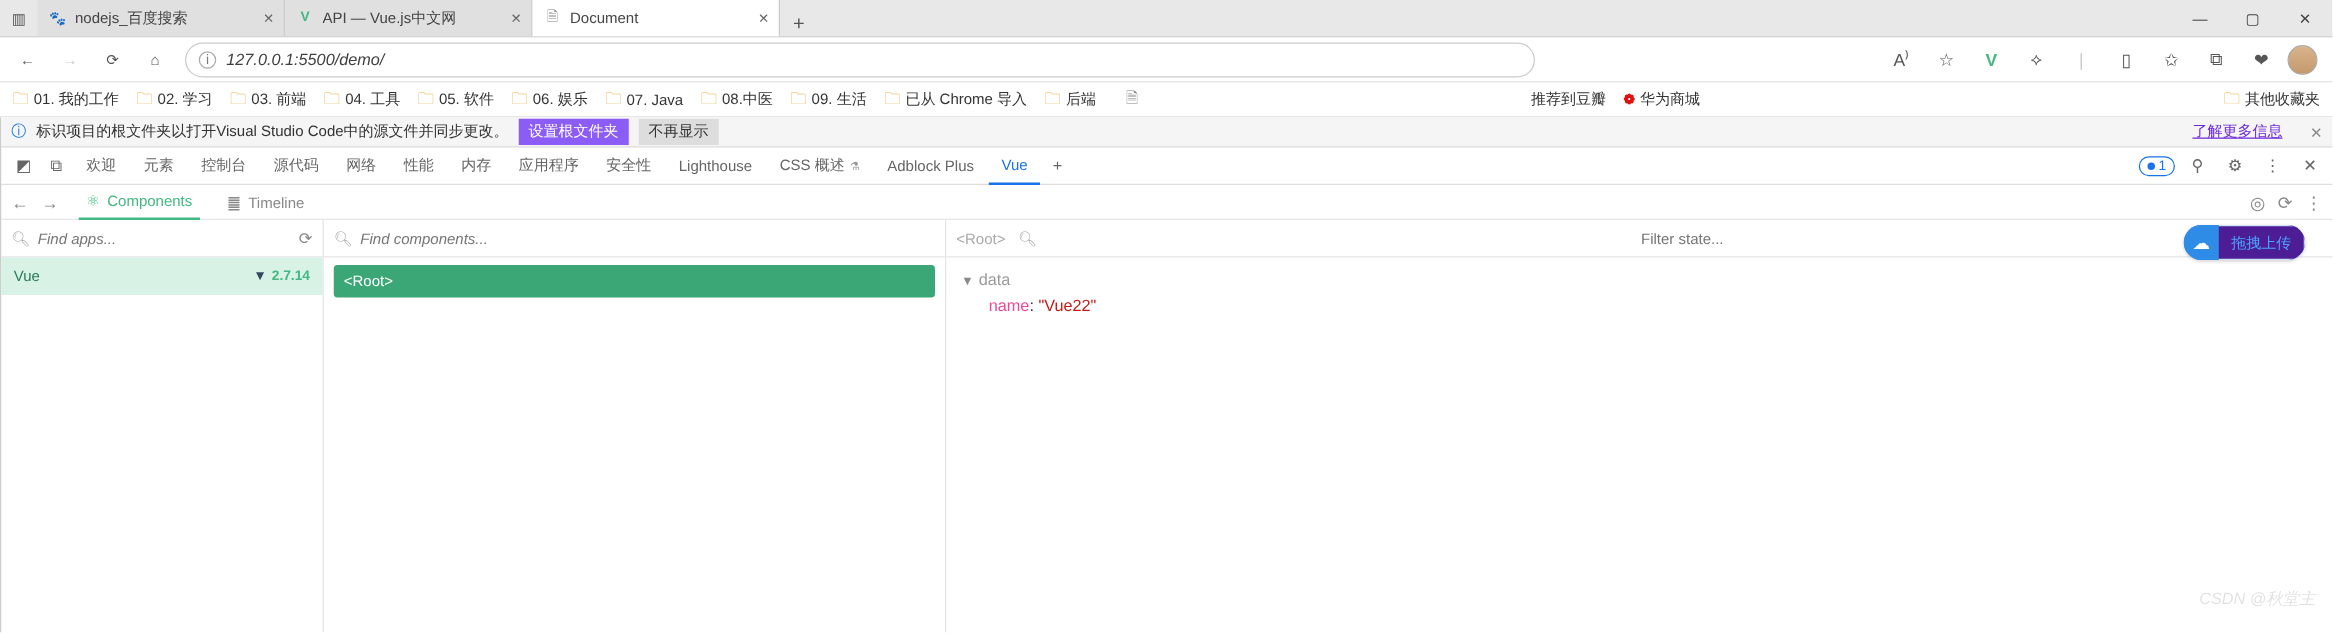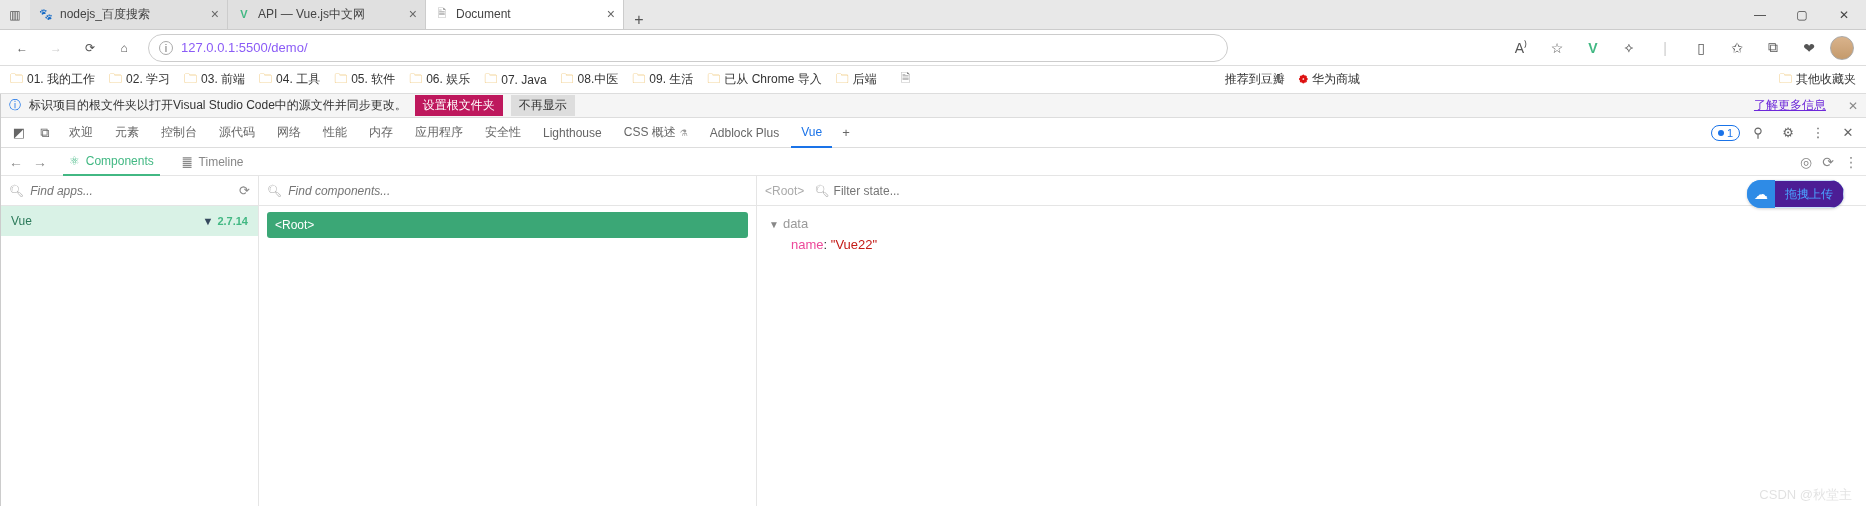"127.0.0.1:5500/demo/" .addr .url { color: #8b5cf6 -> #404040; font-style: none -> italic }
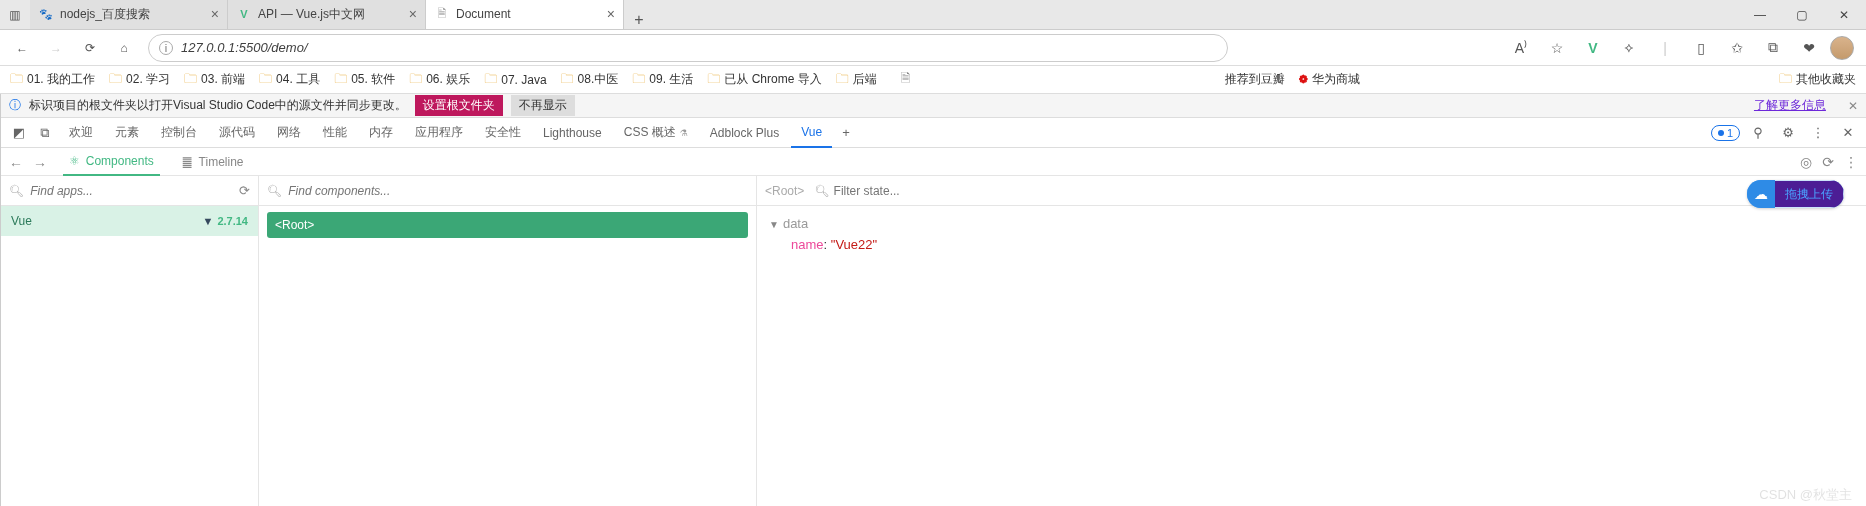"设置根文件夹" .infobar .btn1 { background: #be185d -> #8b5cf6 }
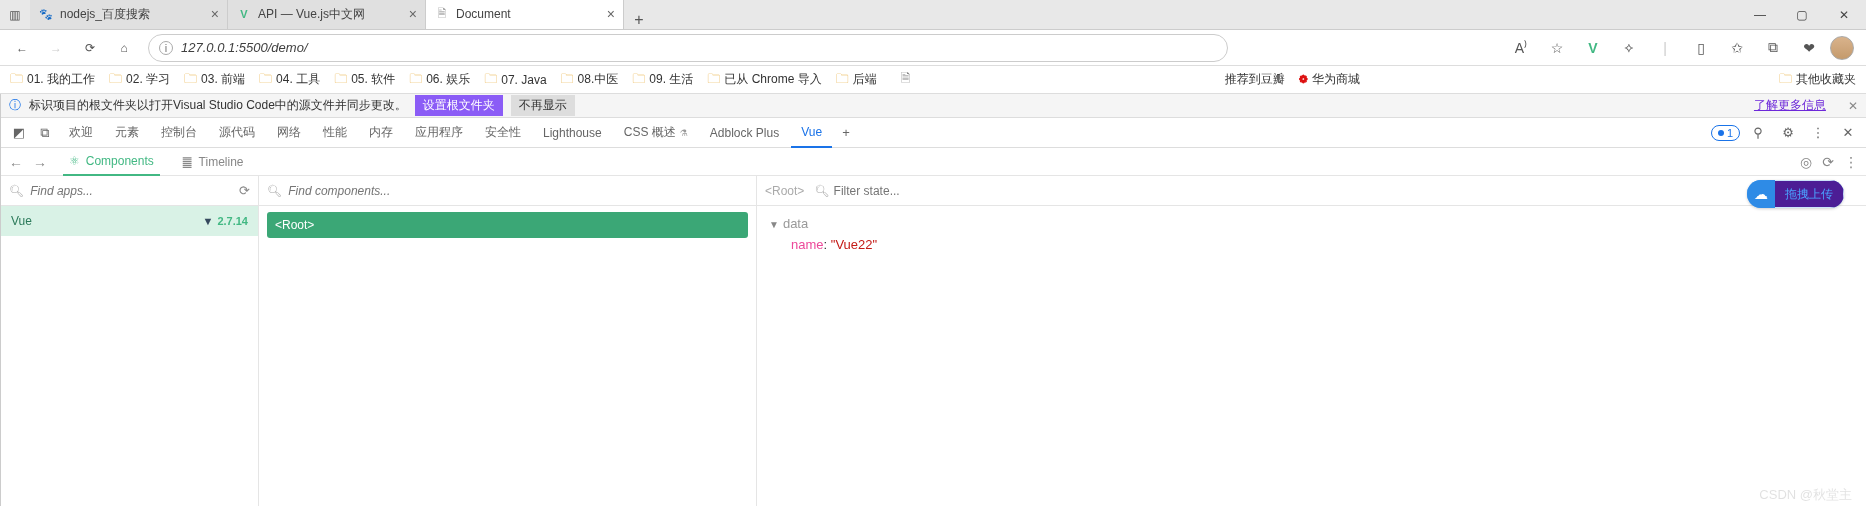"Filter state..." .col3 .filter input { text-align: none -> center }
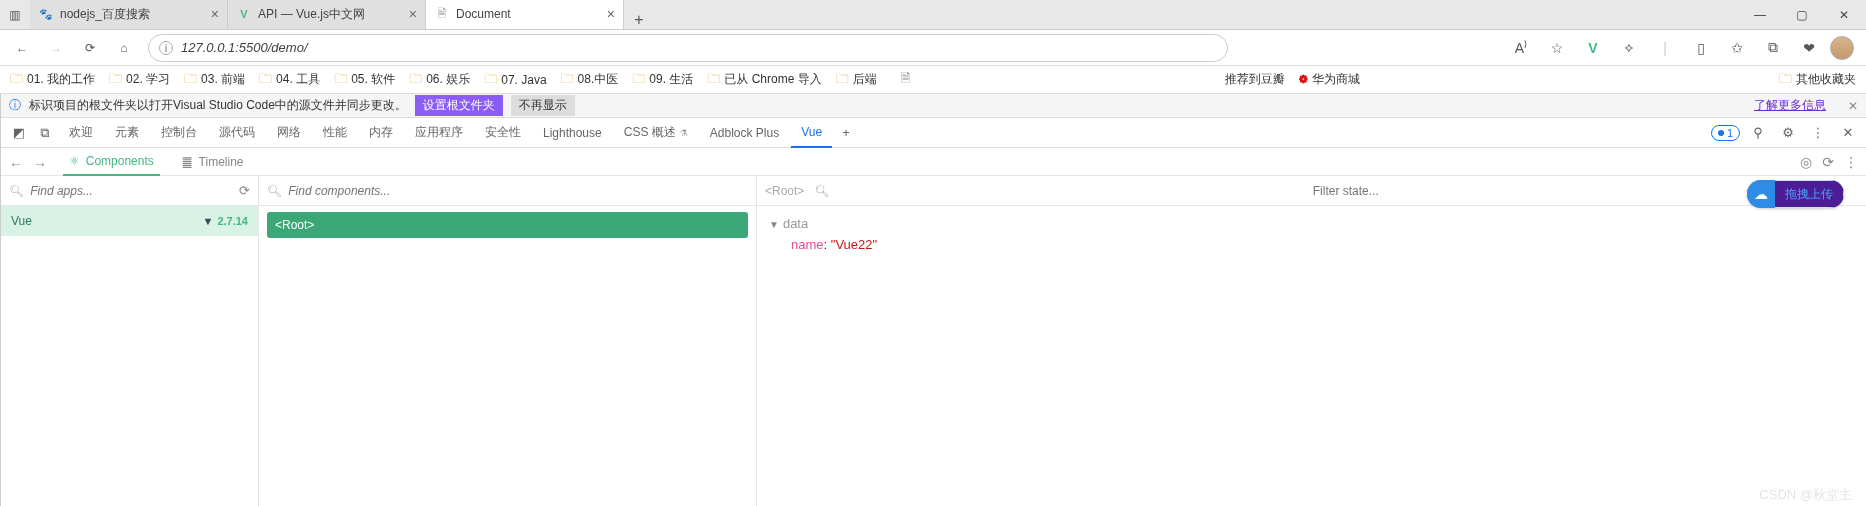"CSDN @秋堂主" .watermark { bottom: 2px -> 18px; font-style: none -> italic }
